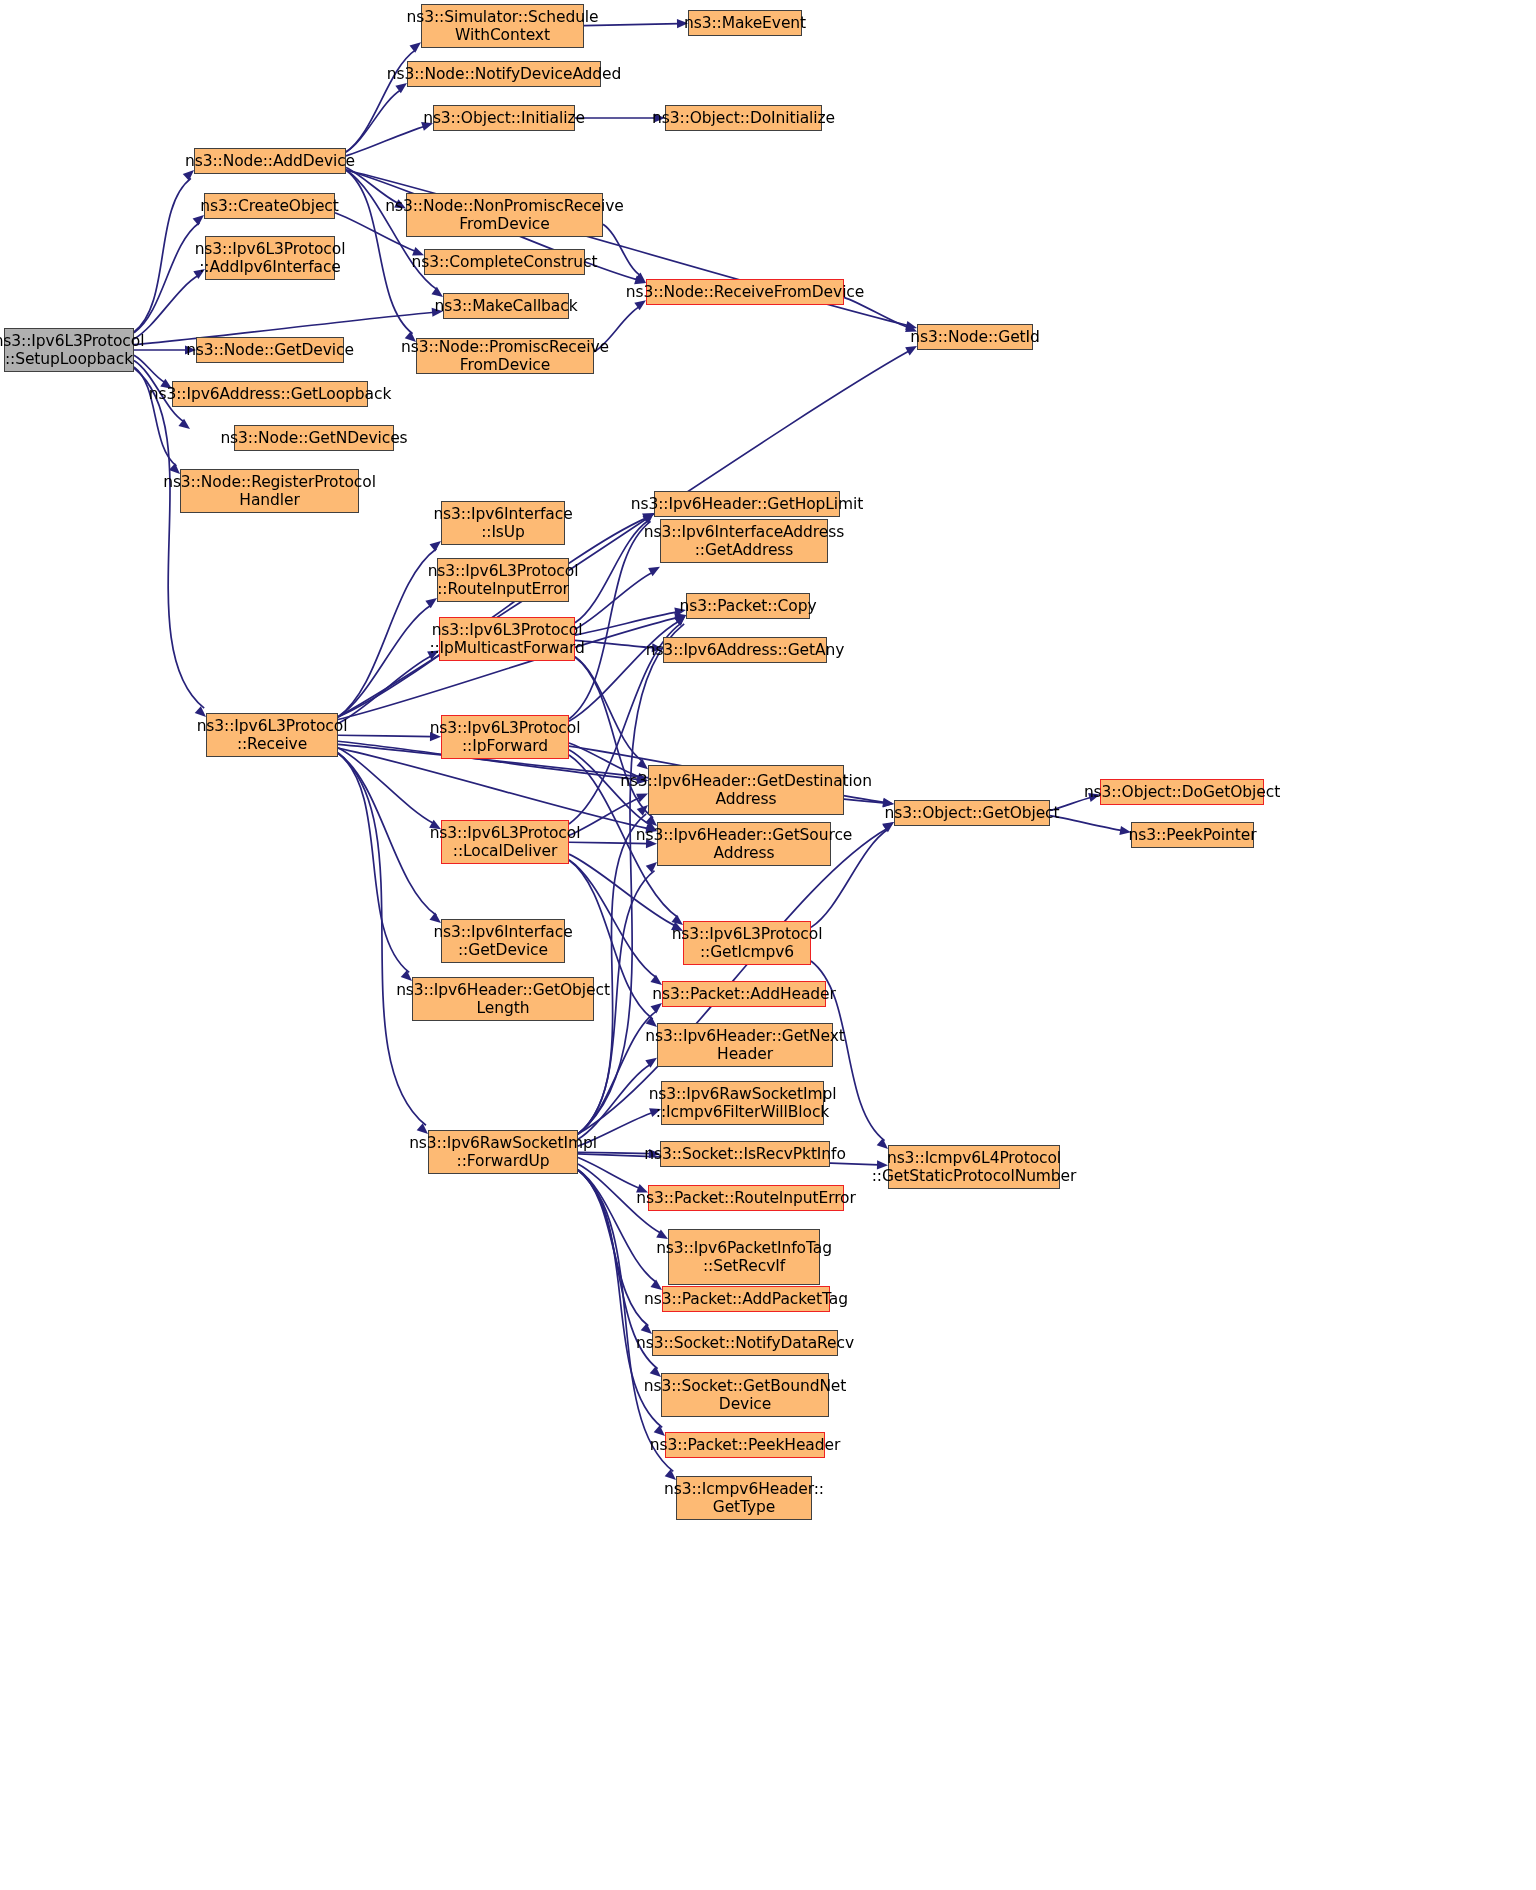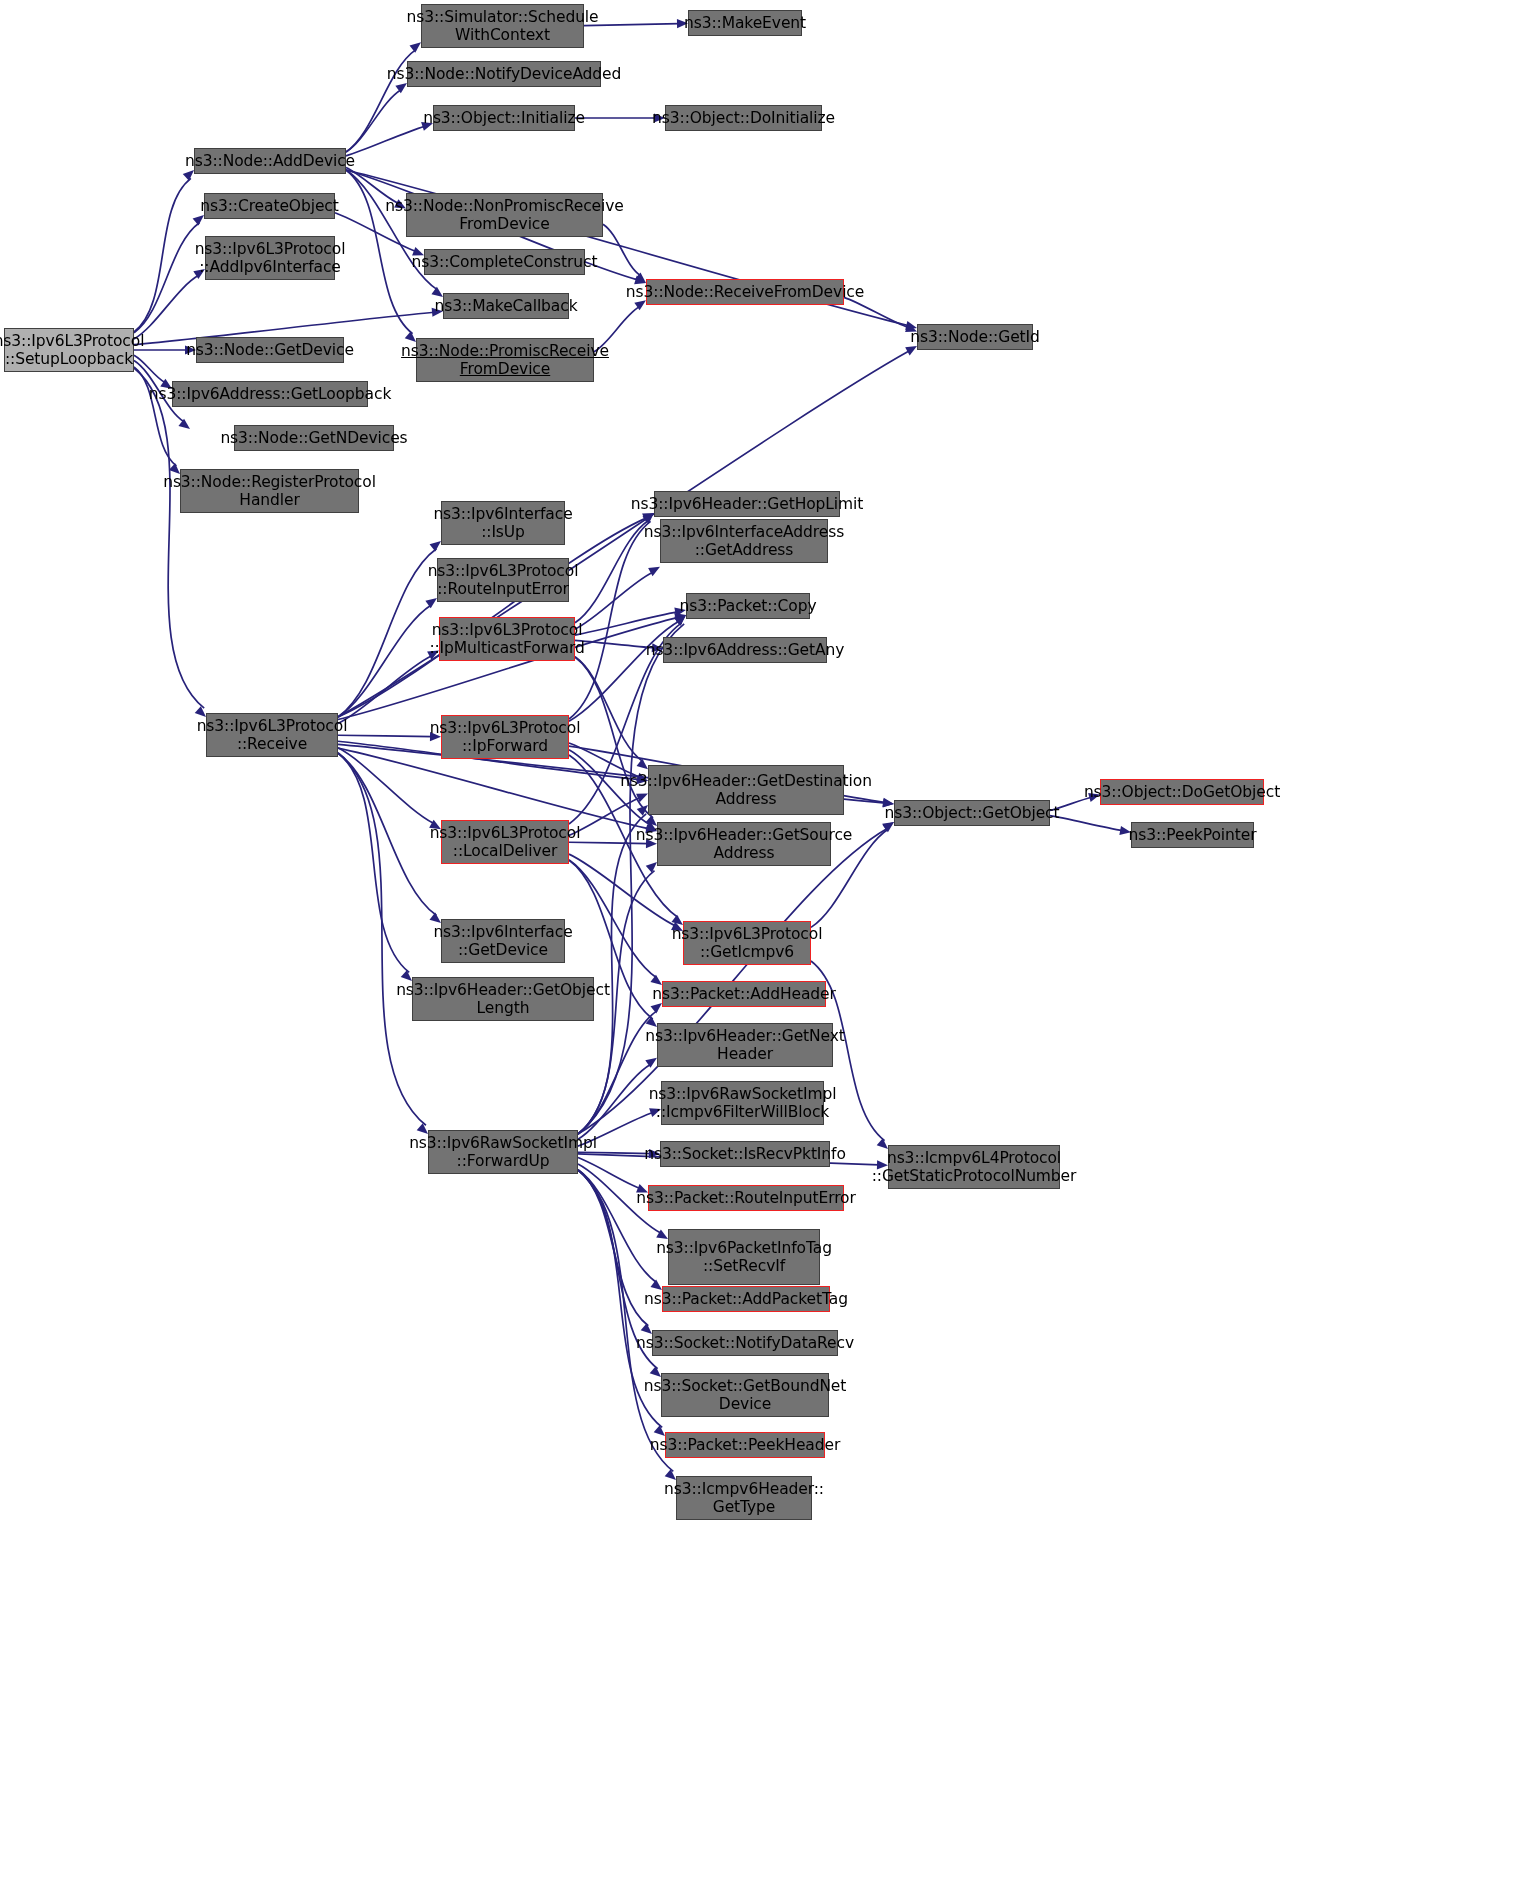"ns3::Simulator::Schedule" .node { background: #737373 -> #fdba74 }
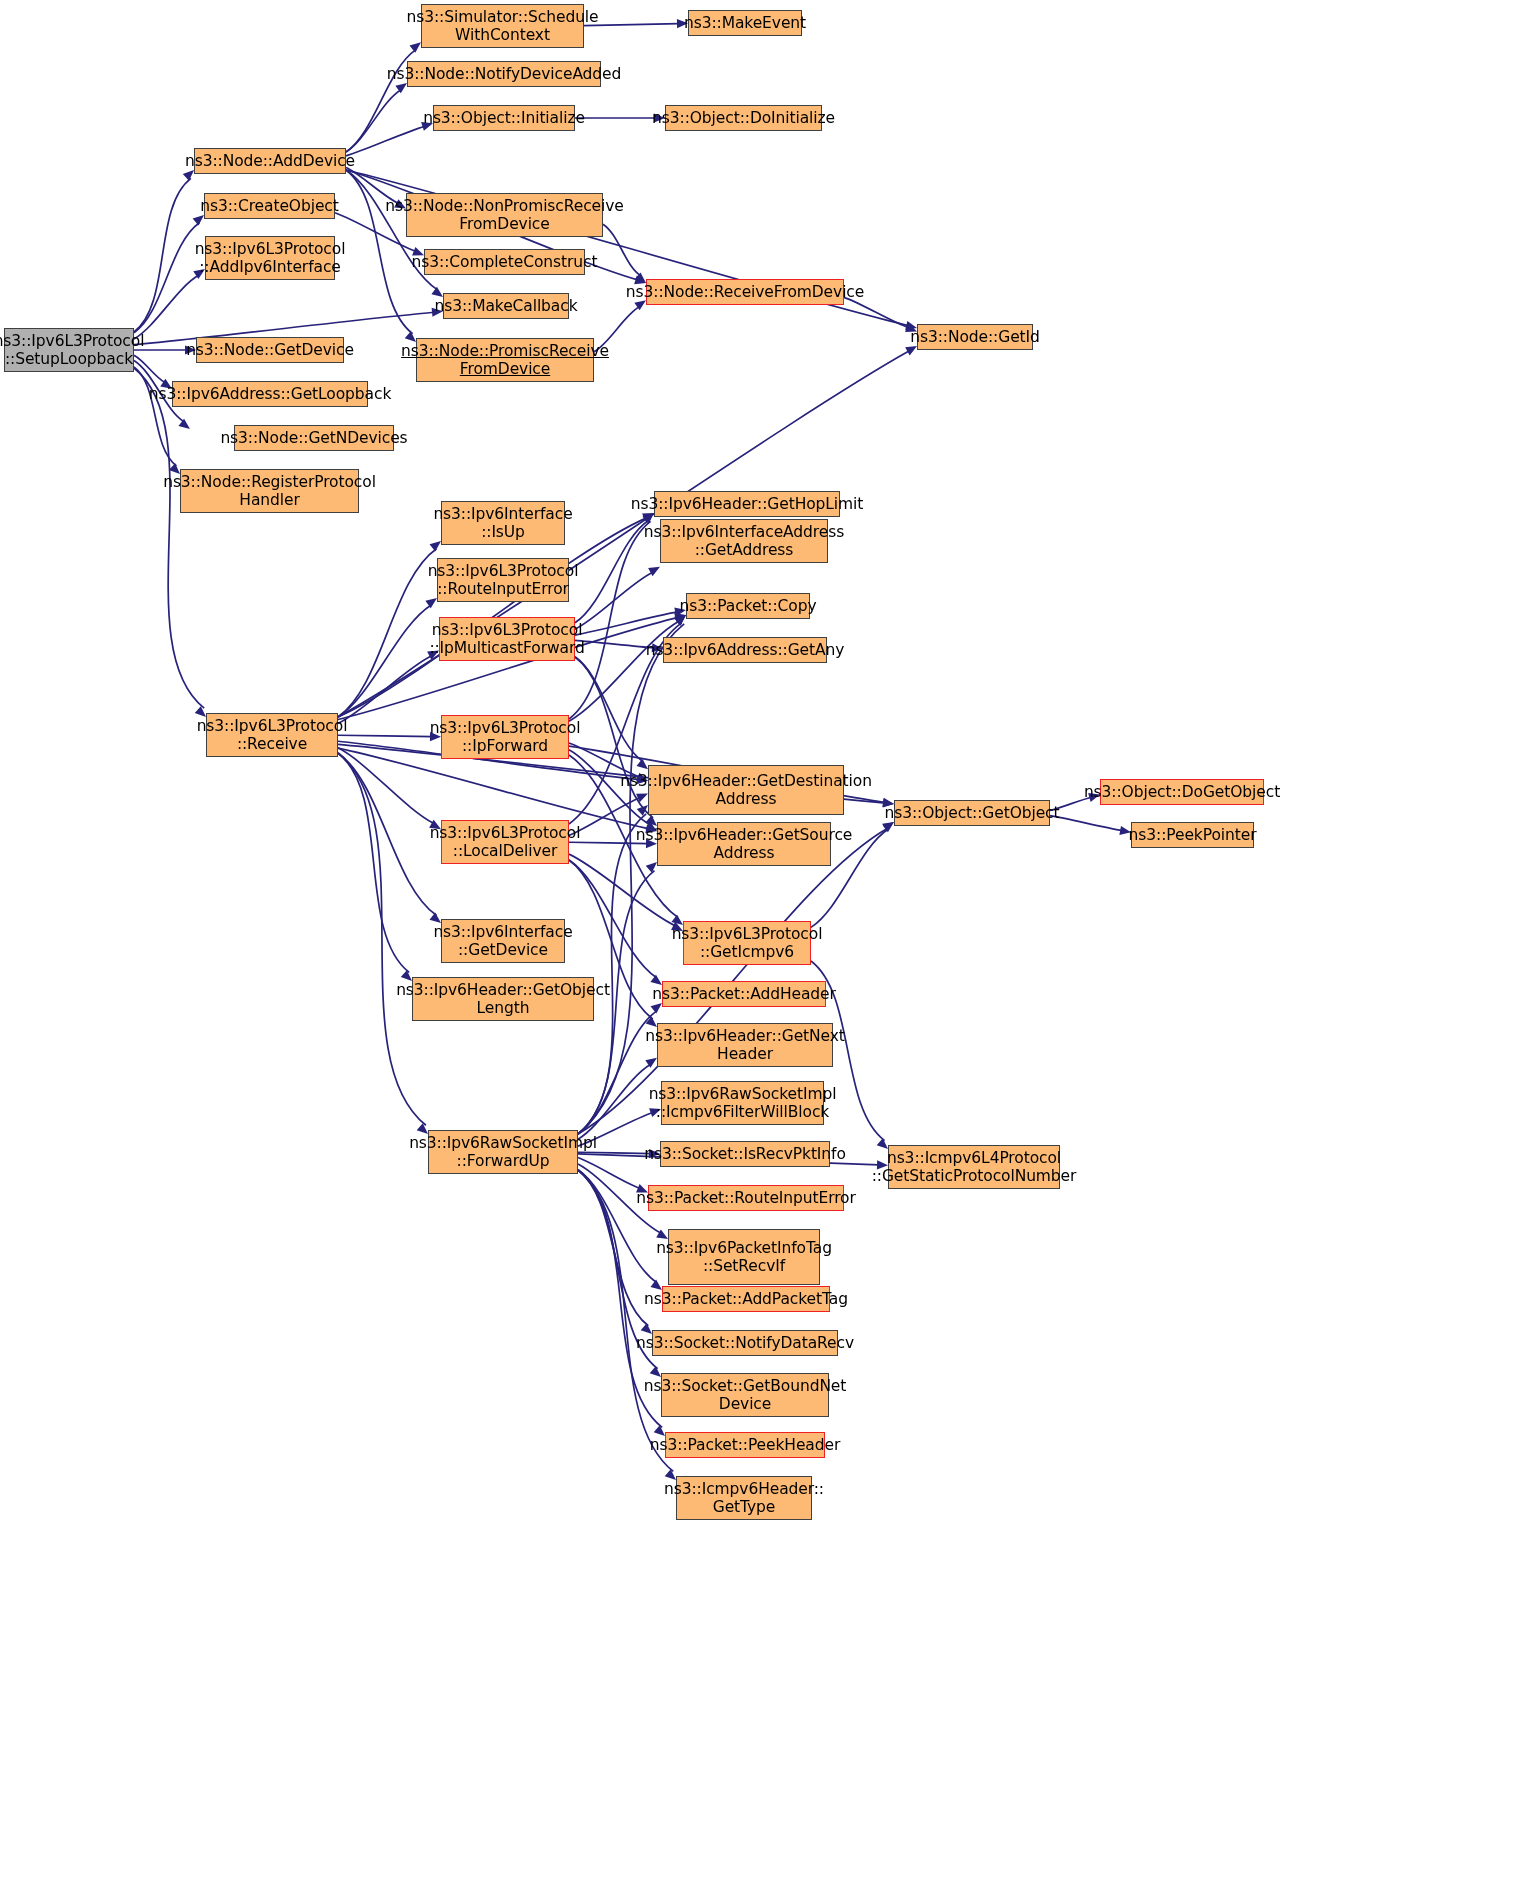"ns3::Node::PromiscReceive" div.node { height: 44px -> 36px; text-decoration: underline -> none }
